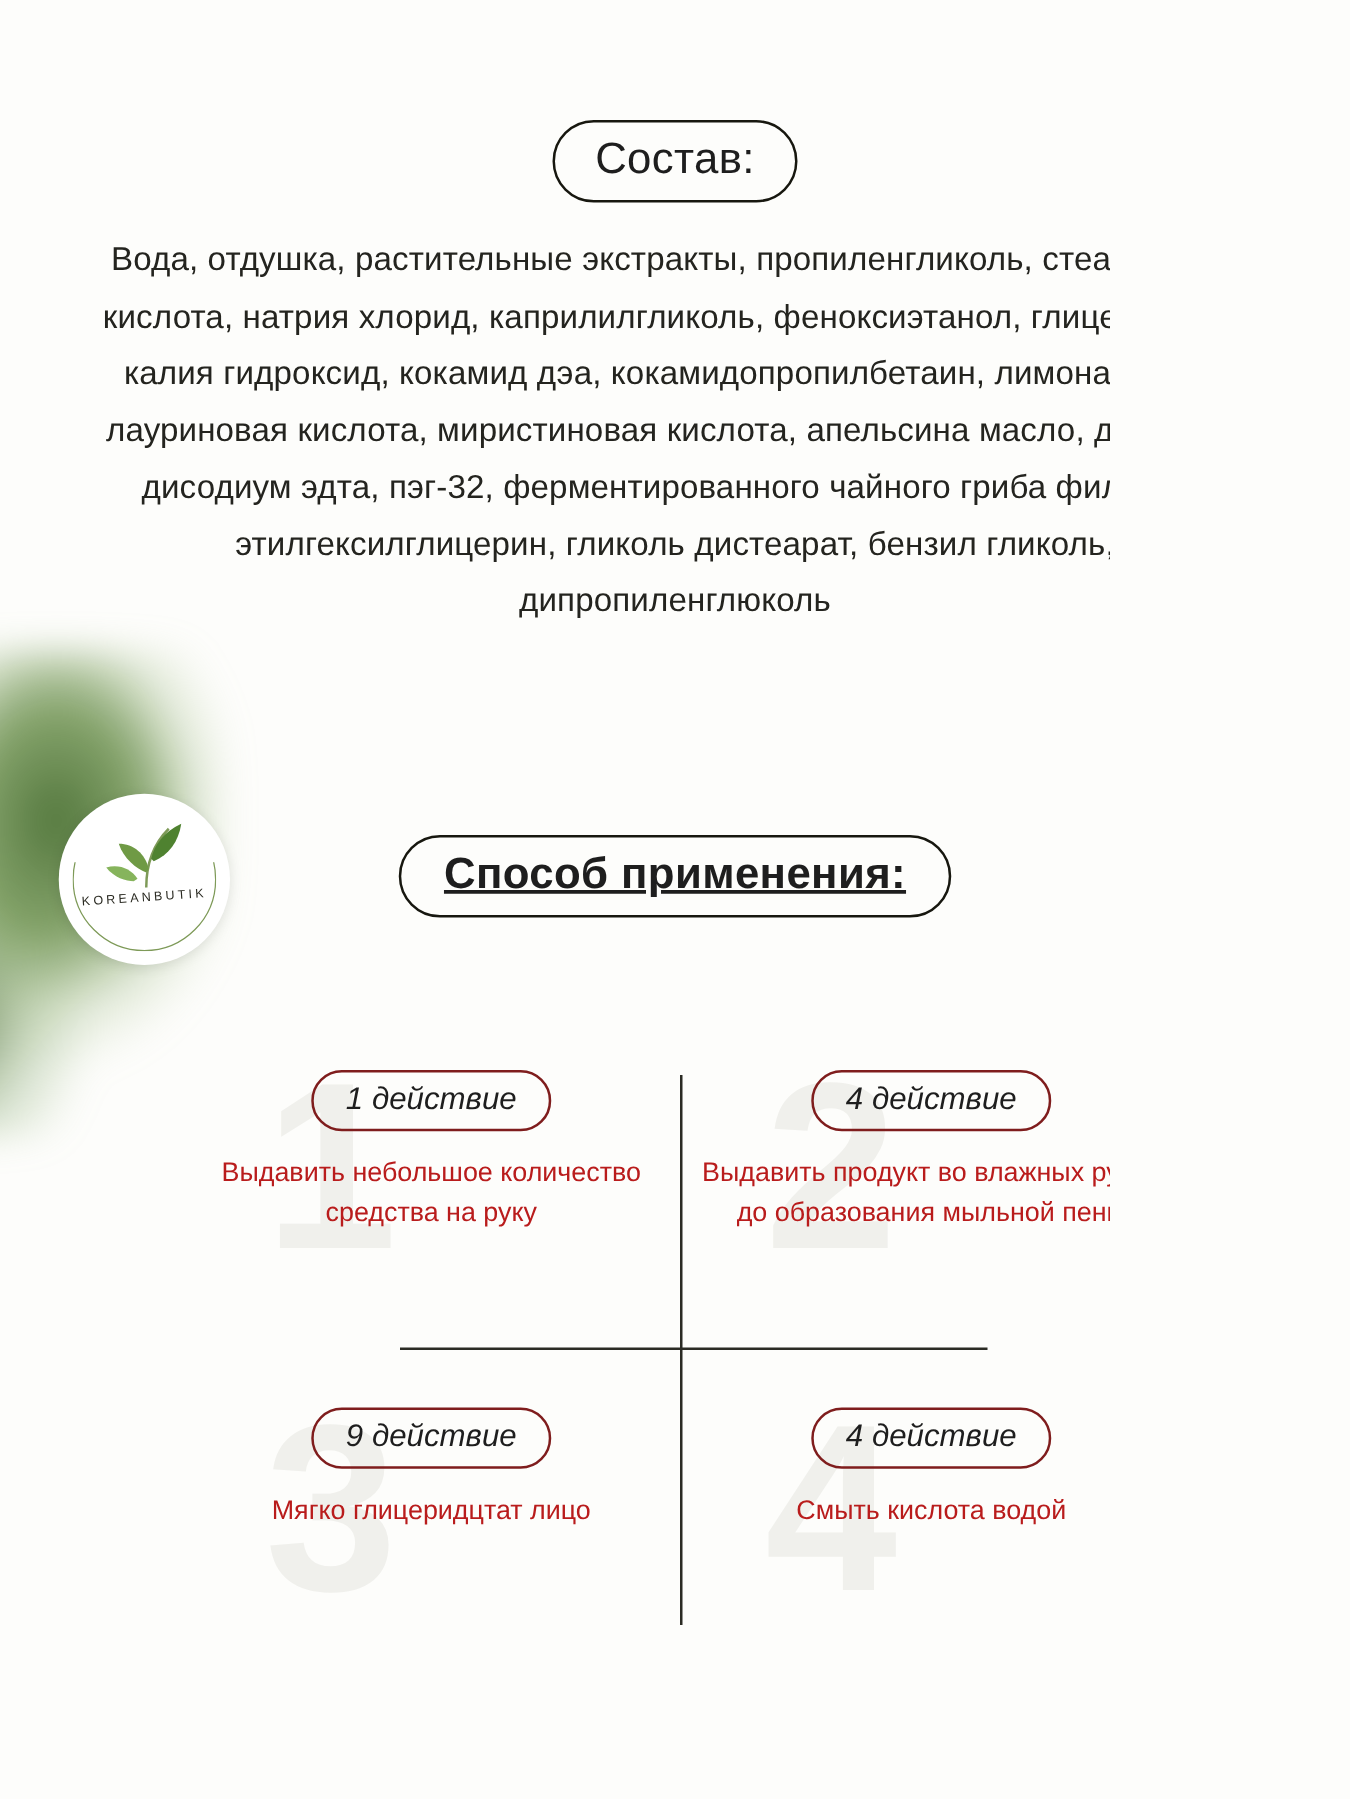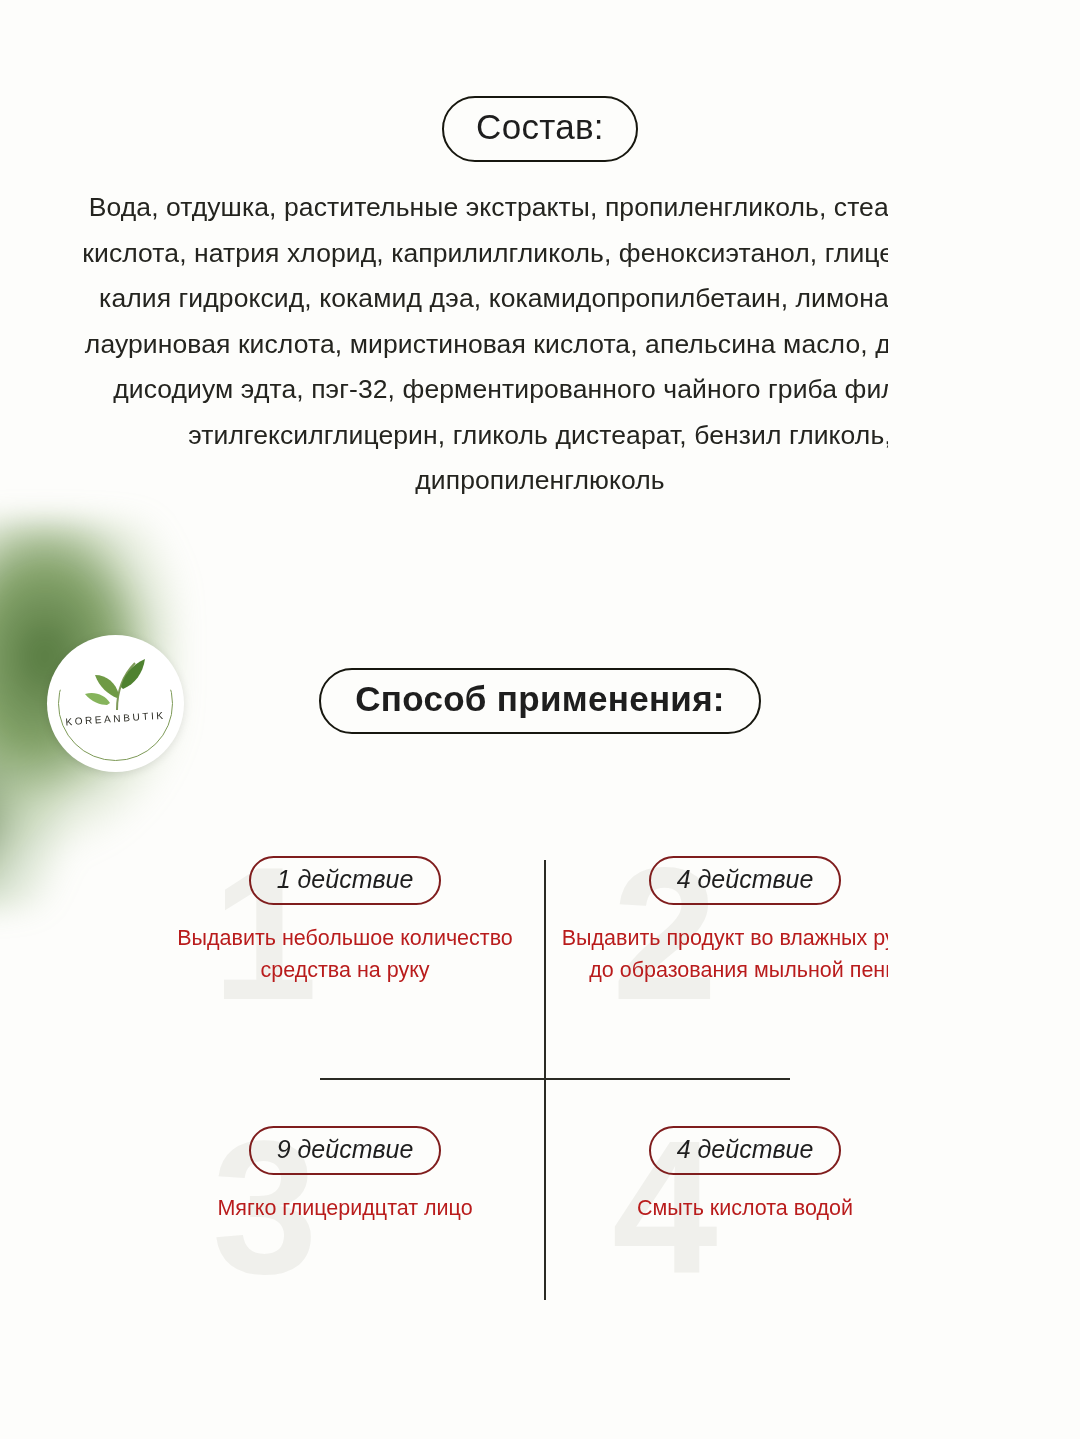"Способ применения:" #usage-title .pill { text-decoration: none -> underline }
